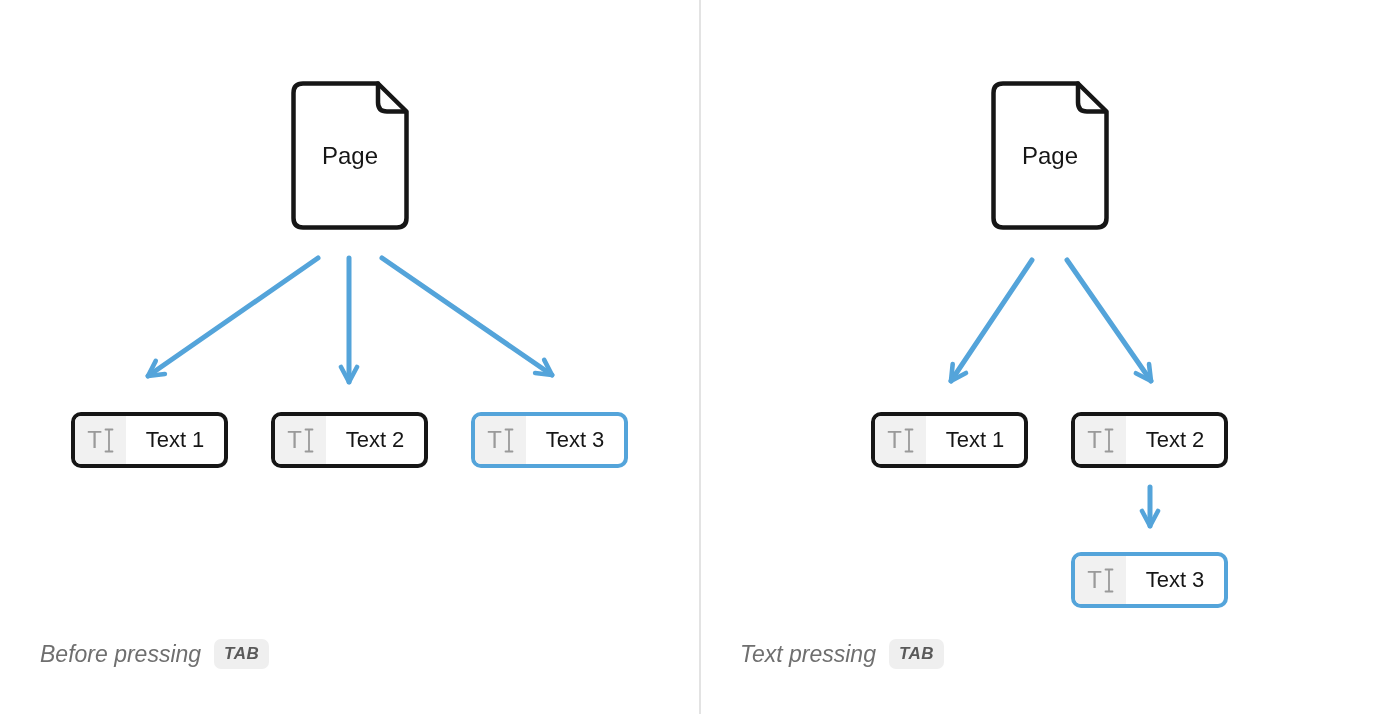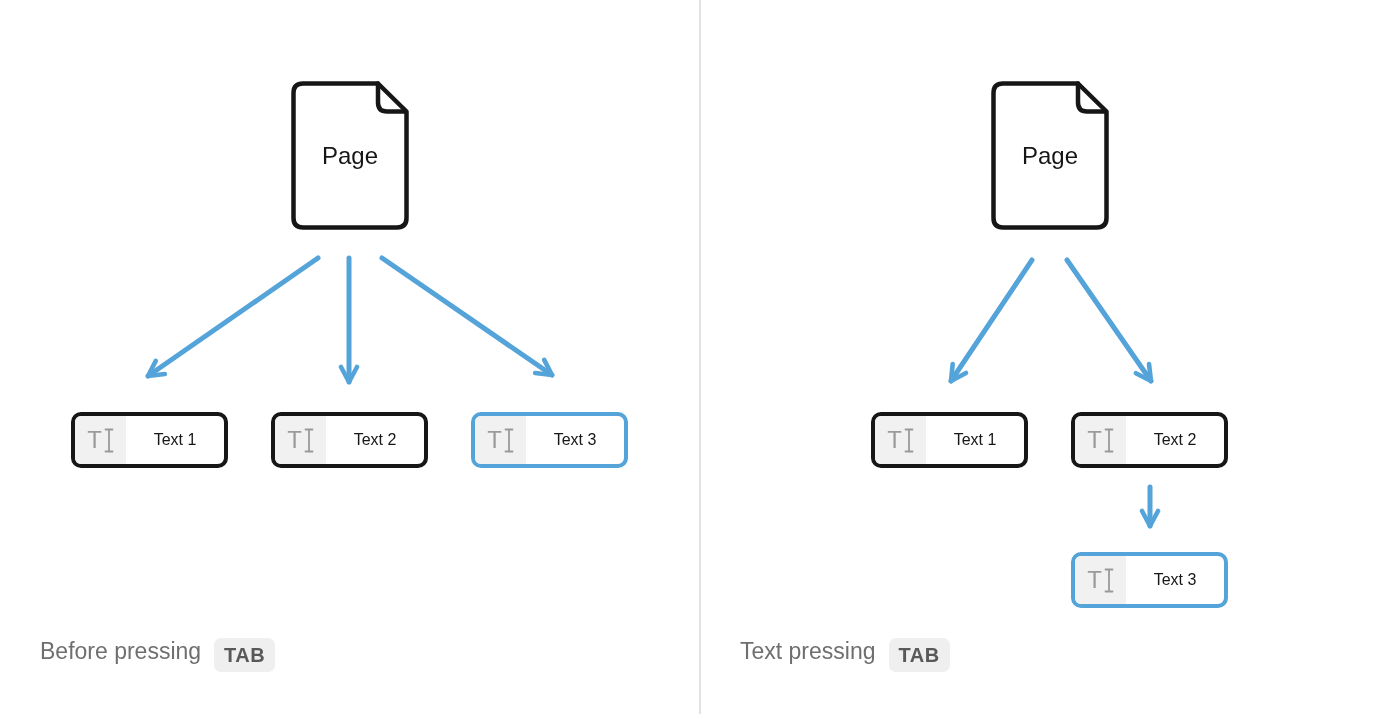"Text 1" .tlabel { font-size: 16px -> 22px }
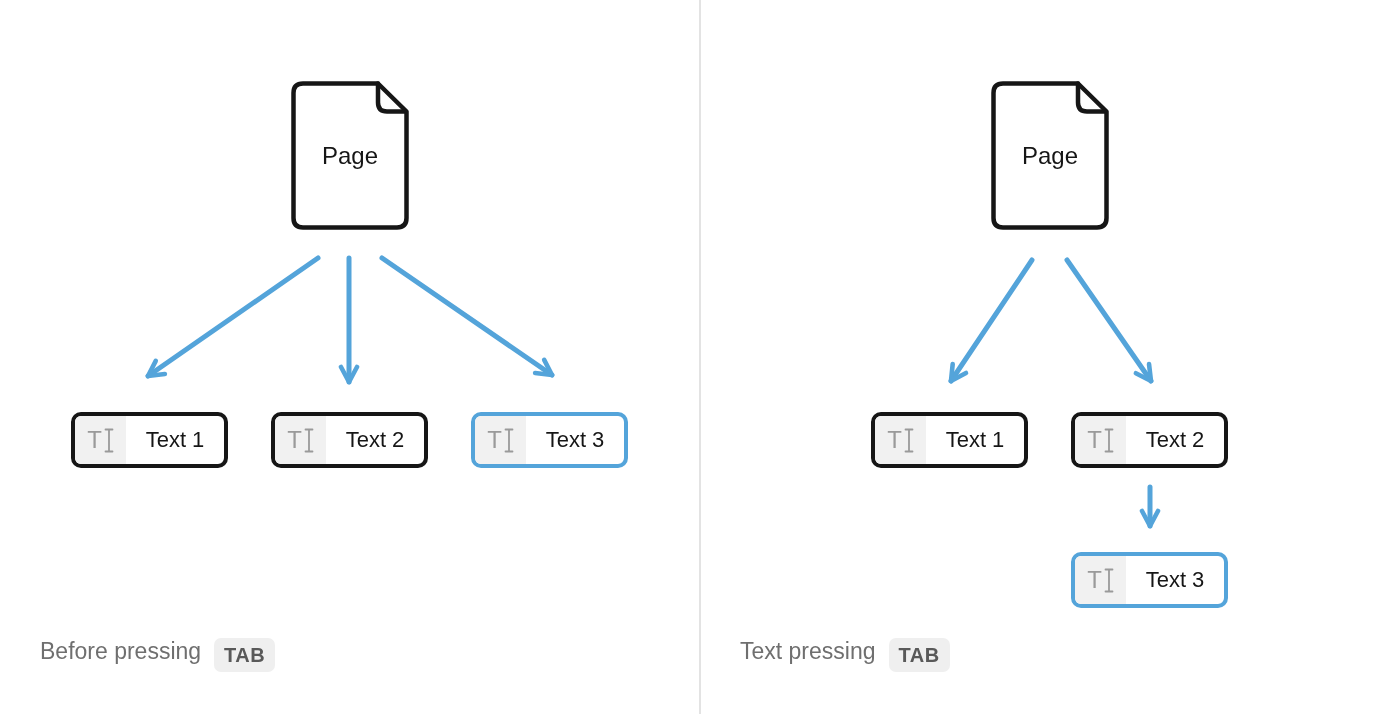"Before pressing" .caption { align-items: flex-start -> center; font-style: none -> italic }
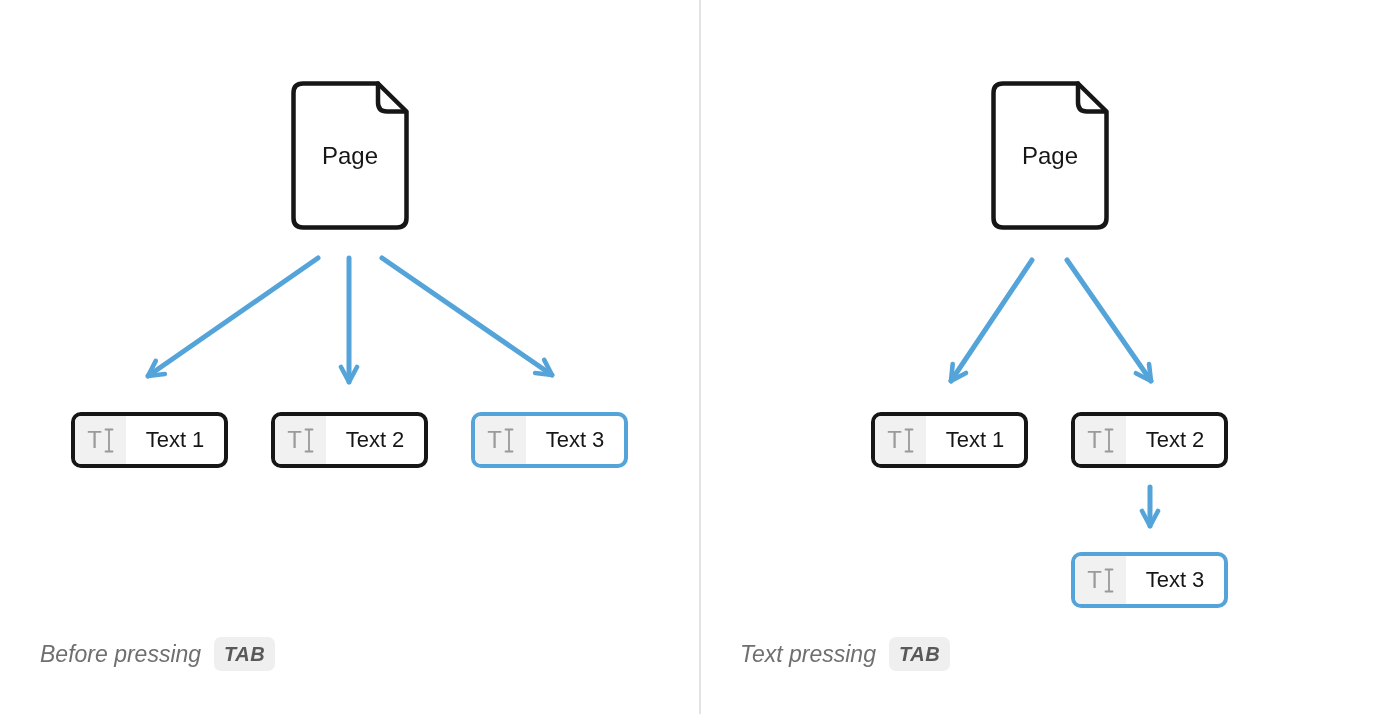"TAB" .kbd { font-size: 20px -> 17px }
